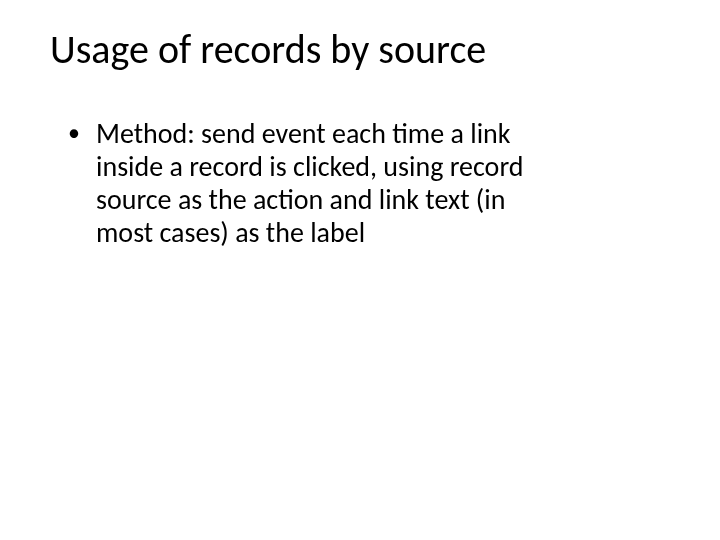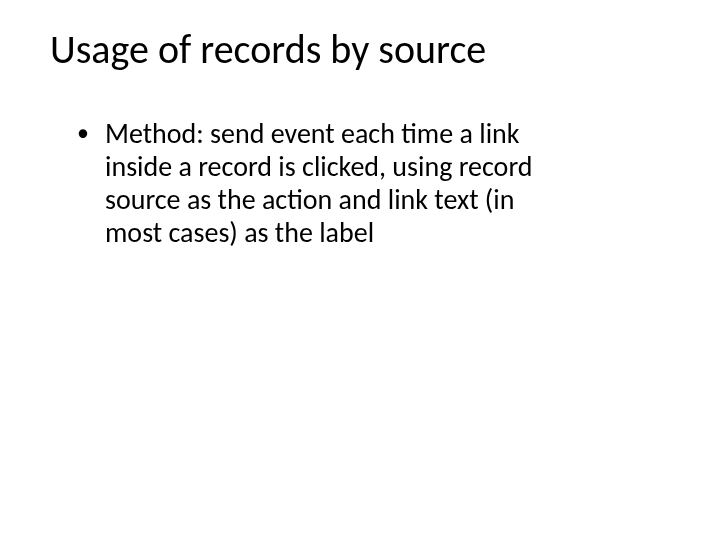"Method: send event each time" ul { margin: 17px -> 8px }
